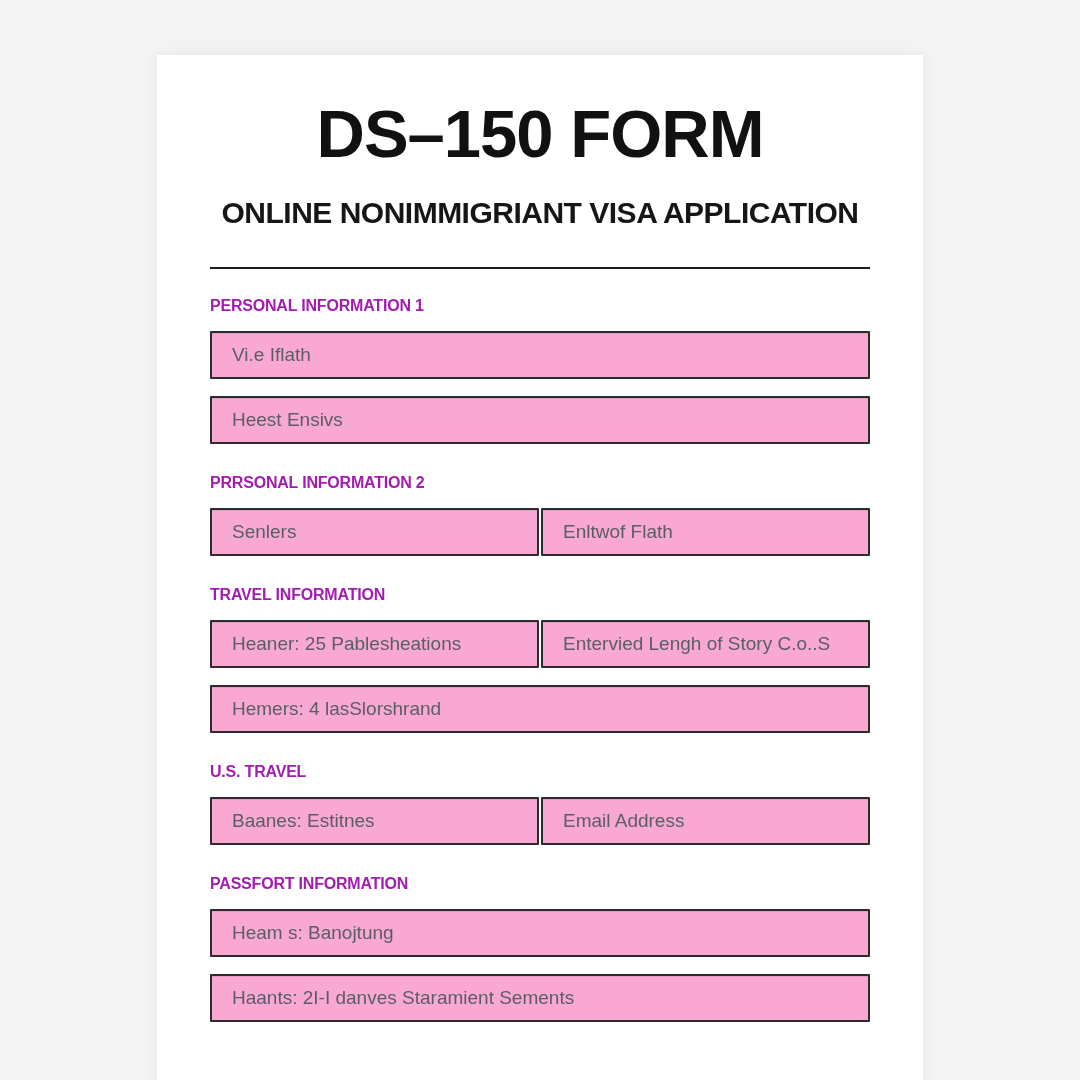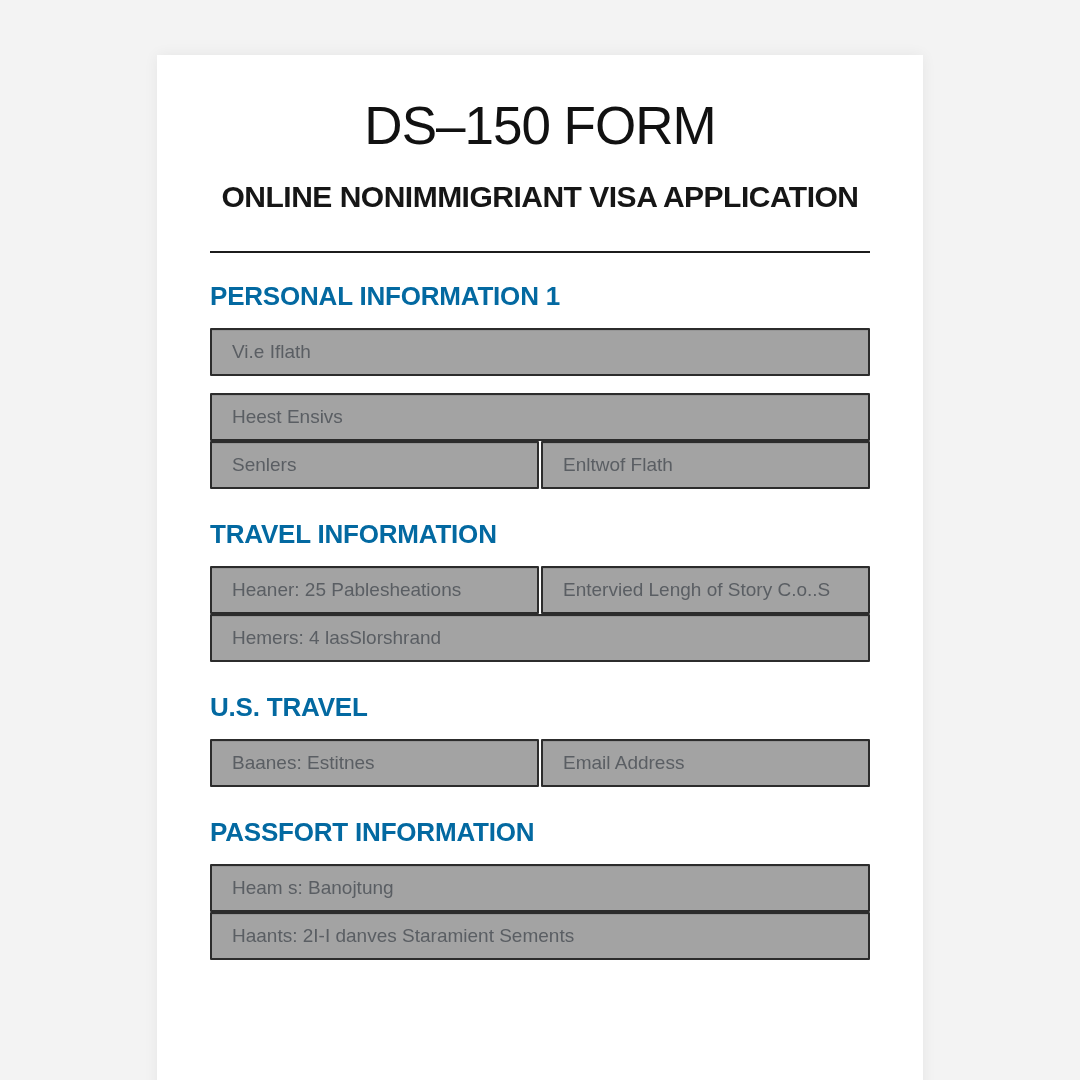"DS–150 FORM" .form-title { font-size: 53px -> 67px; font-weight: 400 -> 700 }
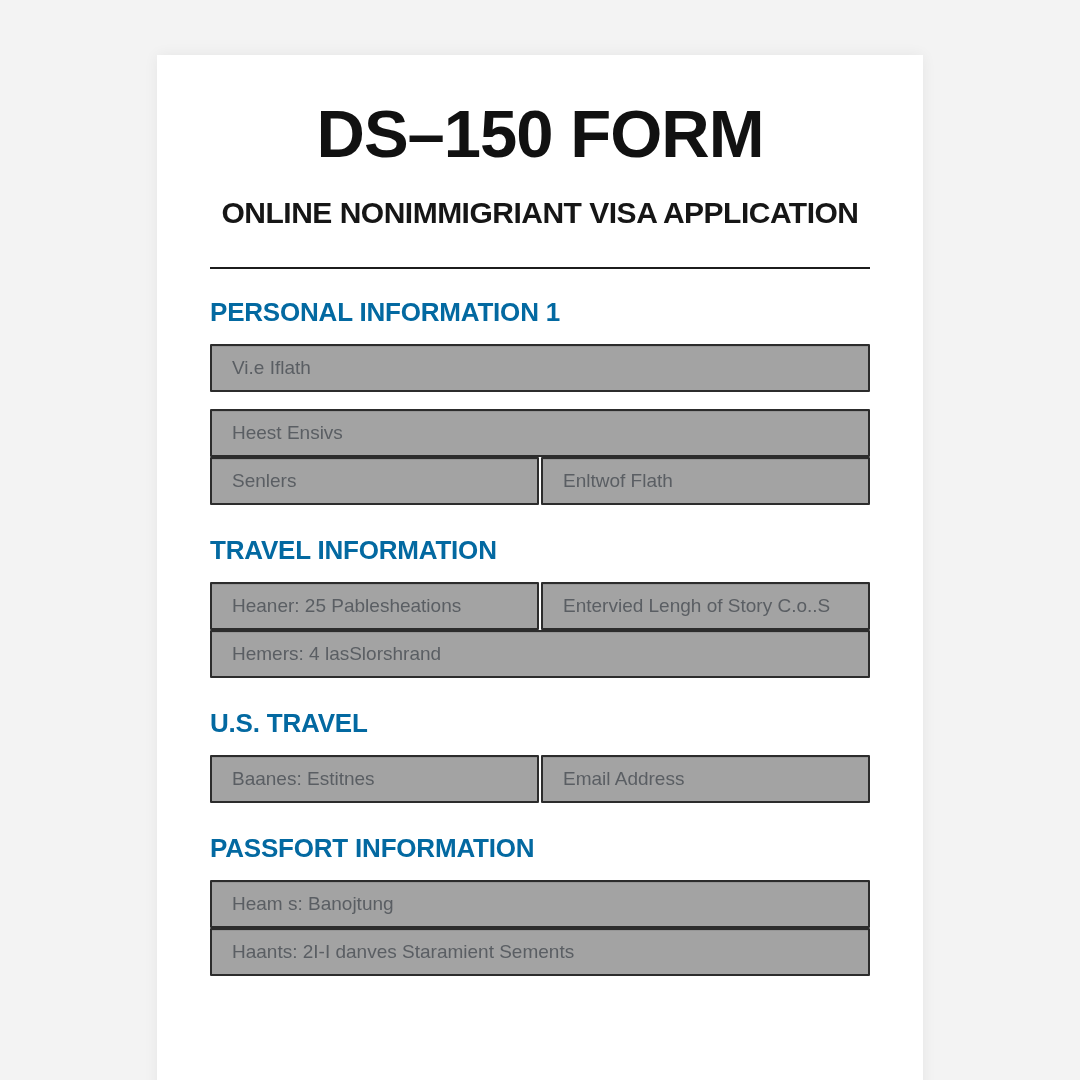"PERSONAL INFORMATION 1" .section-title { color: #0369a1 -> #a21caf; font-size: 26px -> 16px }
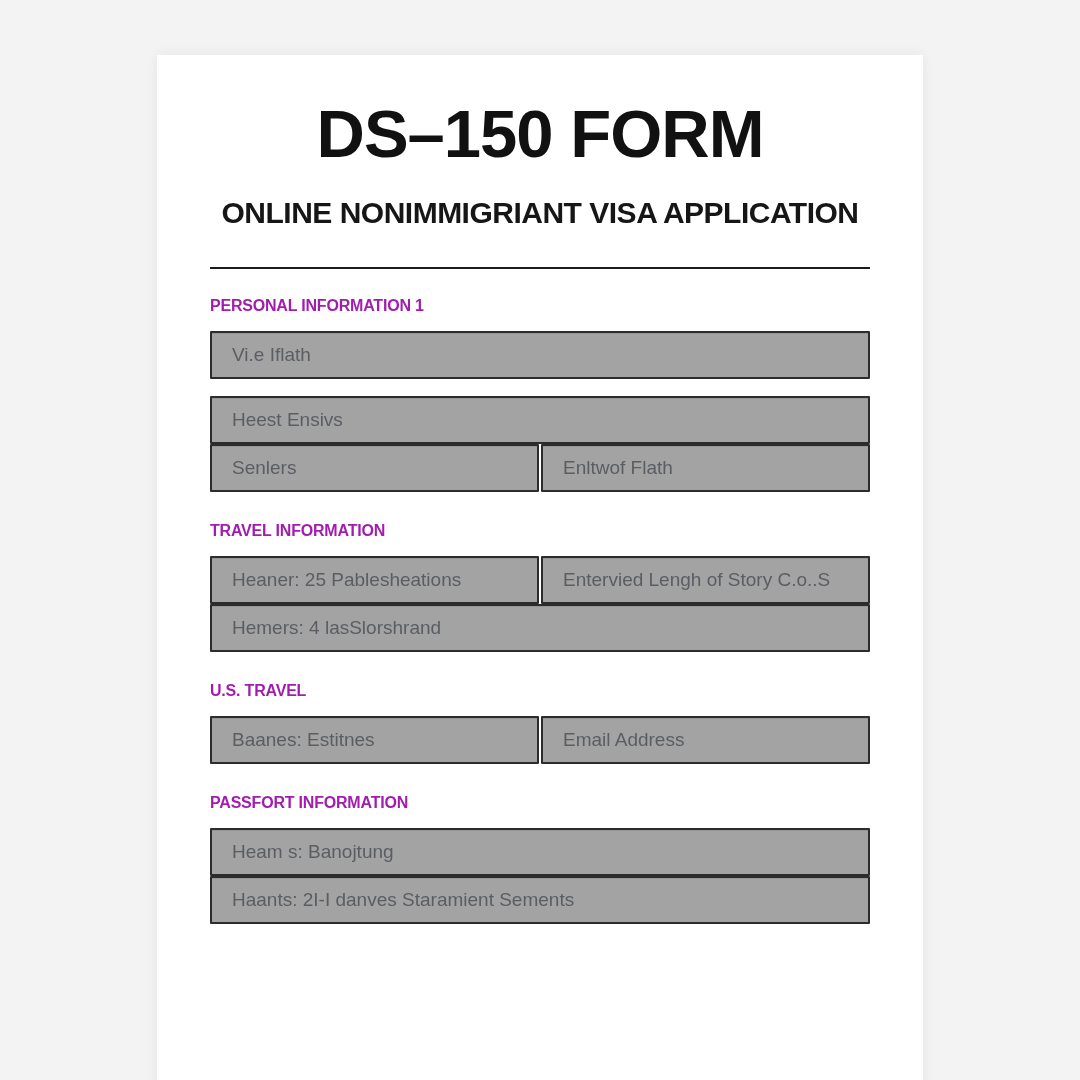"Vi.e Iflath" .field { background: #a3a3a3 -> #f9a8d4 }
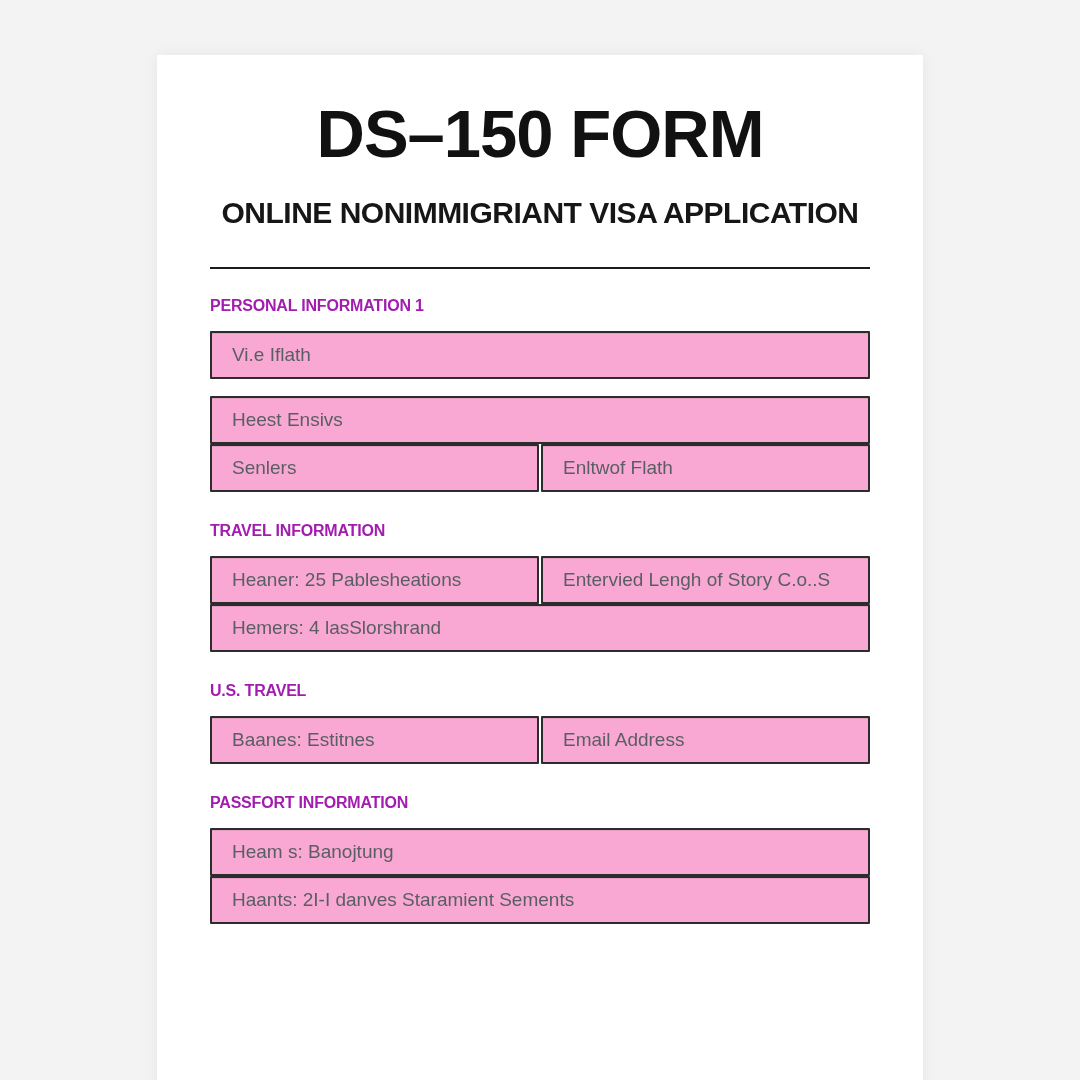"Heest Ensivs" .row { margin-bottom: none -> 17px }
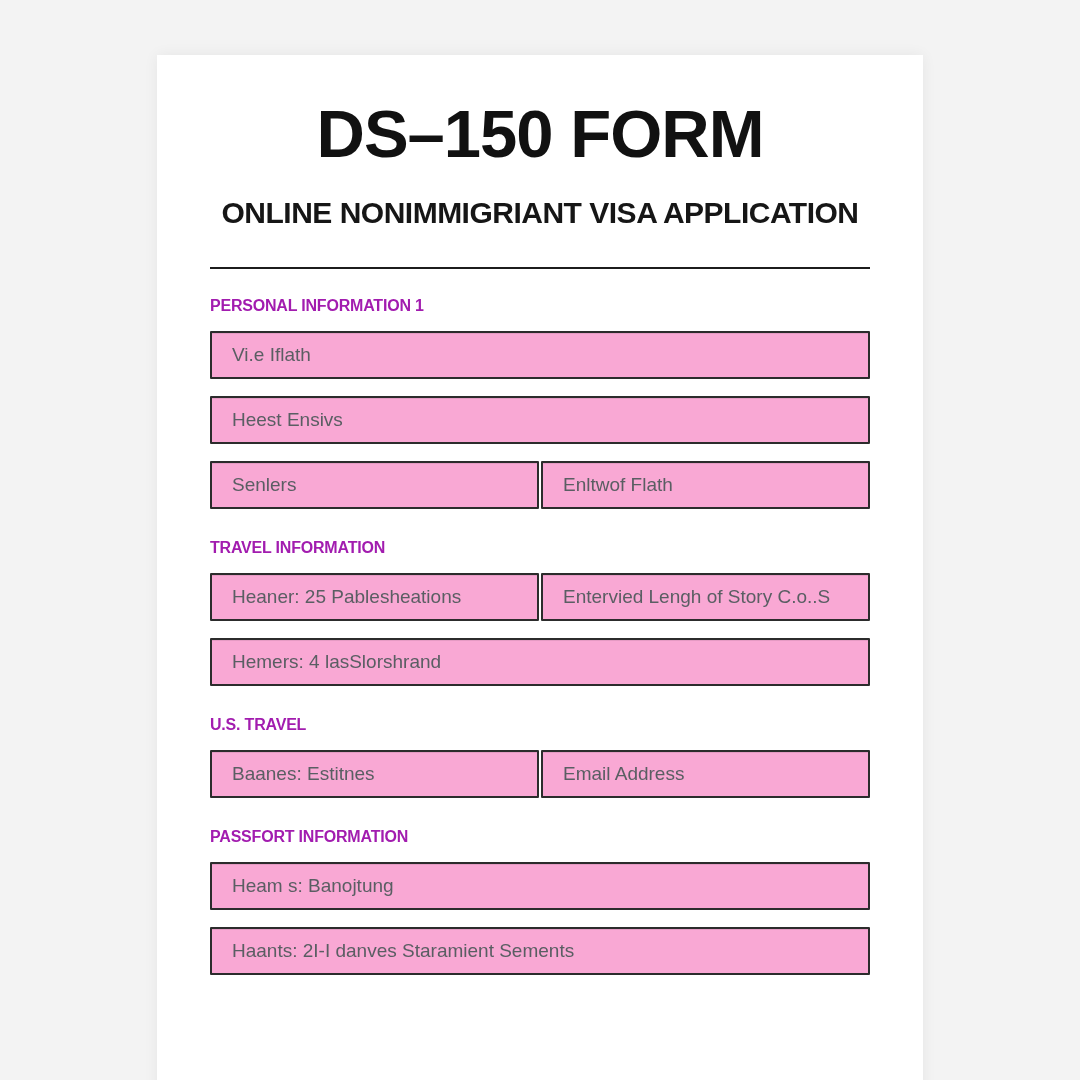"PRRSONAL INFORMATION 2" h3.section-title { html: none -> <h3>PRRSONAL INFORMATION 2</h3> }
